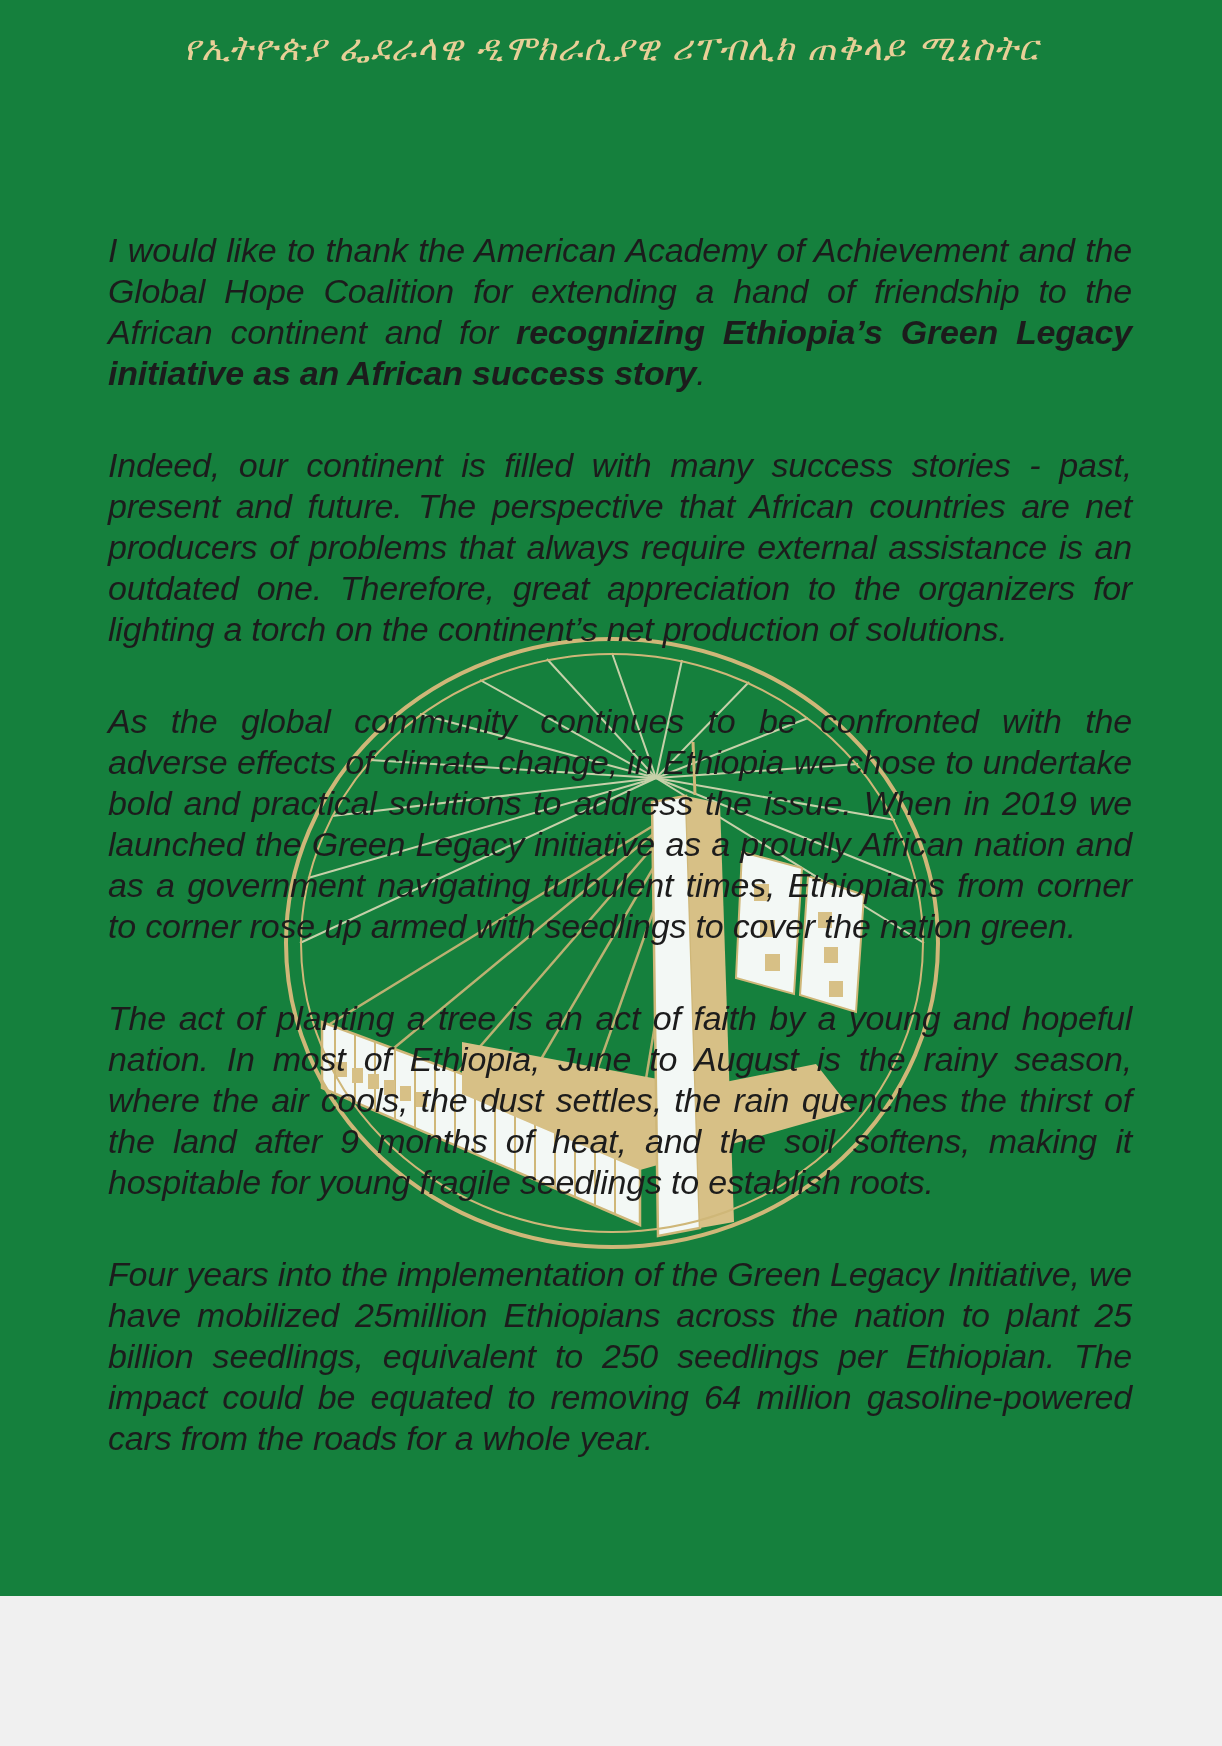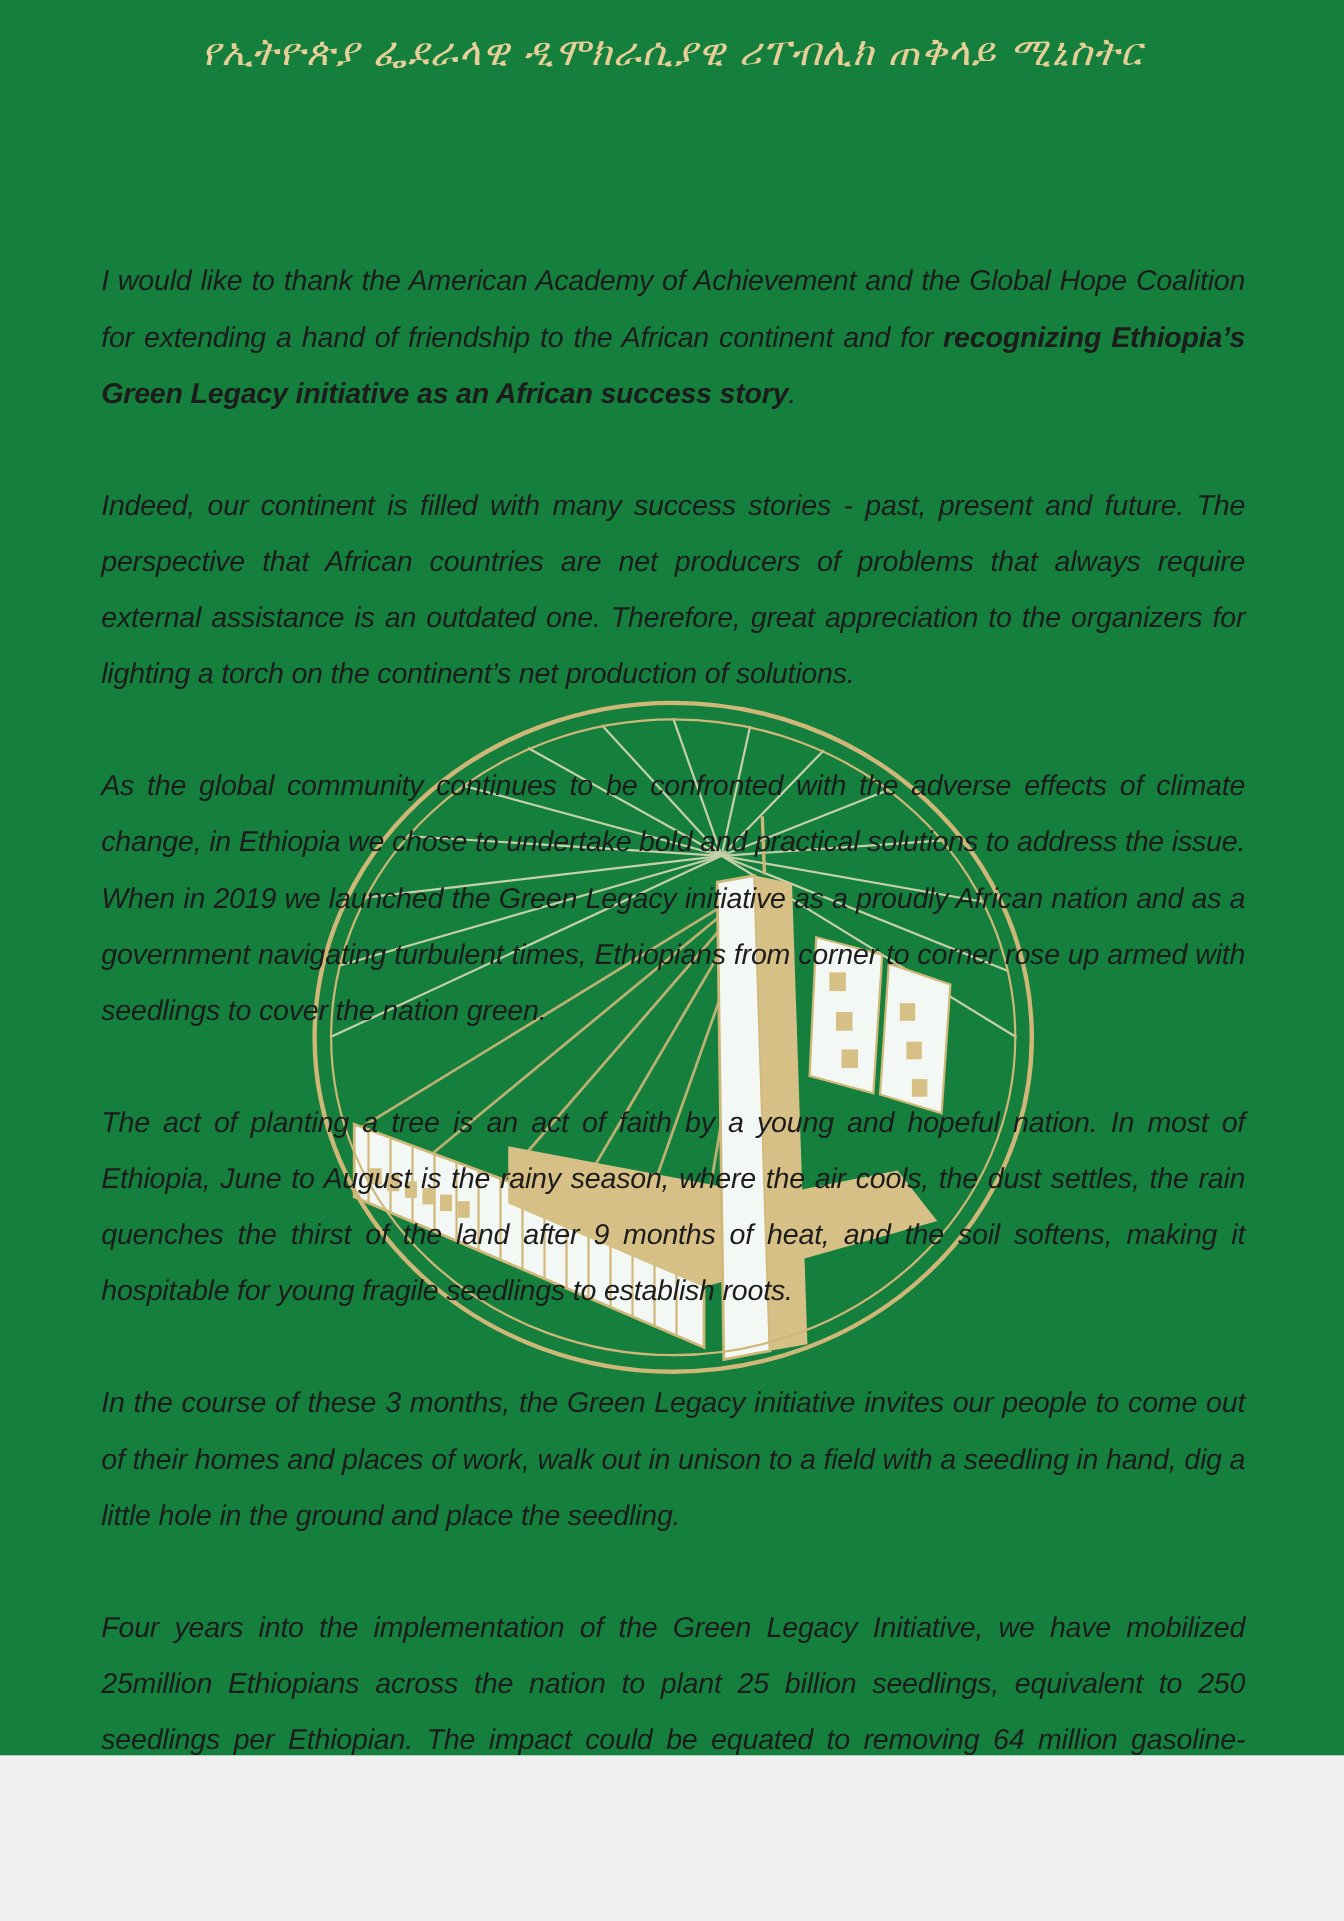"I would like to thank" .doc-body p { font-size: 26px -> 34px; line-height: 51px -> 41px; margin: 0 0 51px 0 -> 0 0 51px 16px }
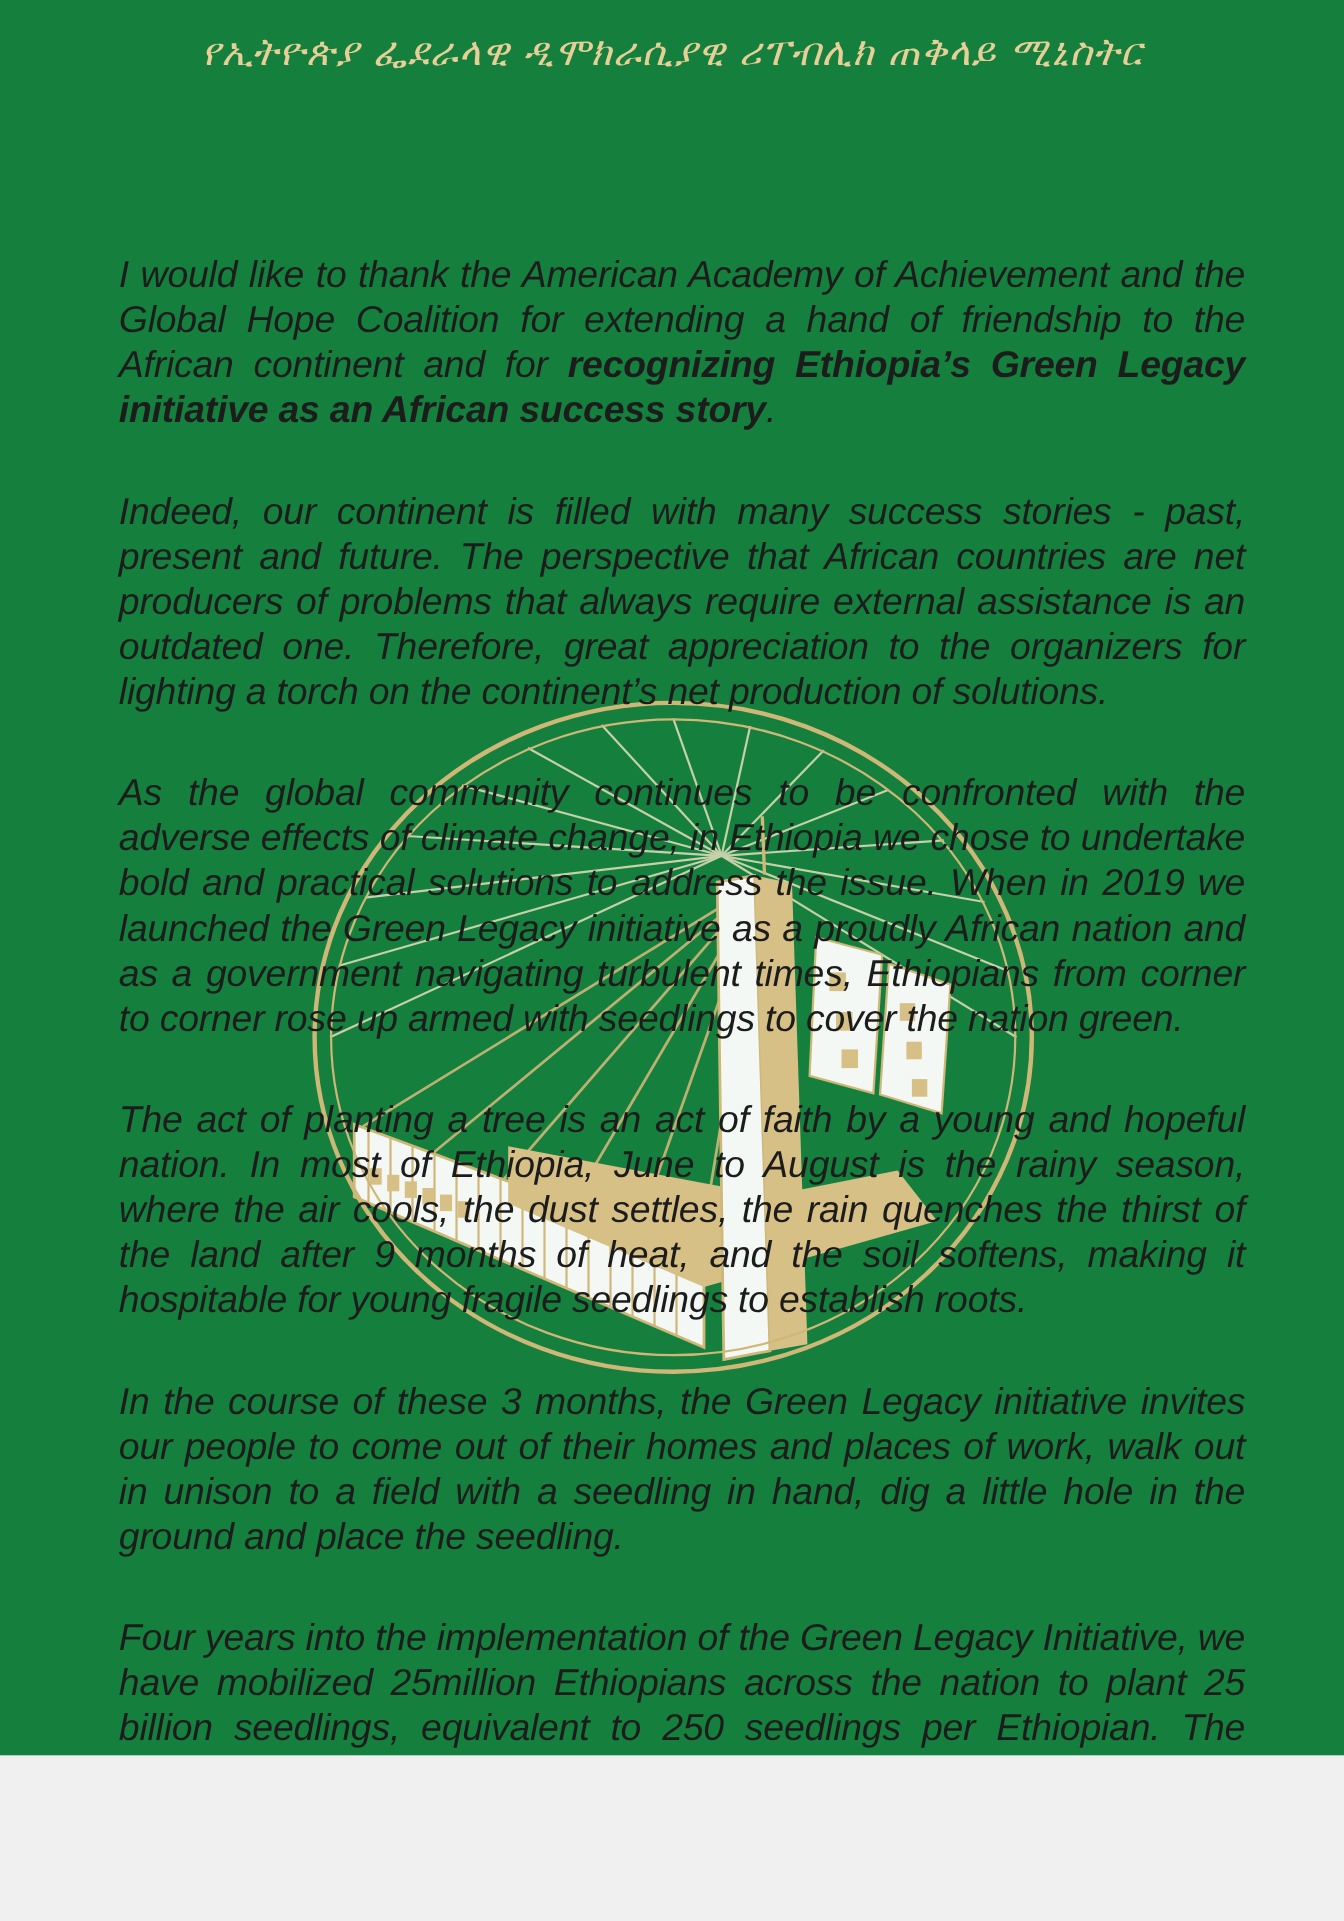"In the course of these" p { html: <p>In the course of these 3 months, the Green Legacy initiative invites our people to come out of their homes and places of work, walk out in unison to a field with a seedling in hand, dig a little hole in the ground and place the seedling.</p> -> none }
